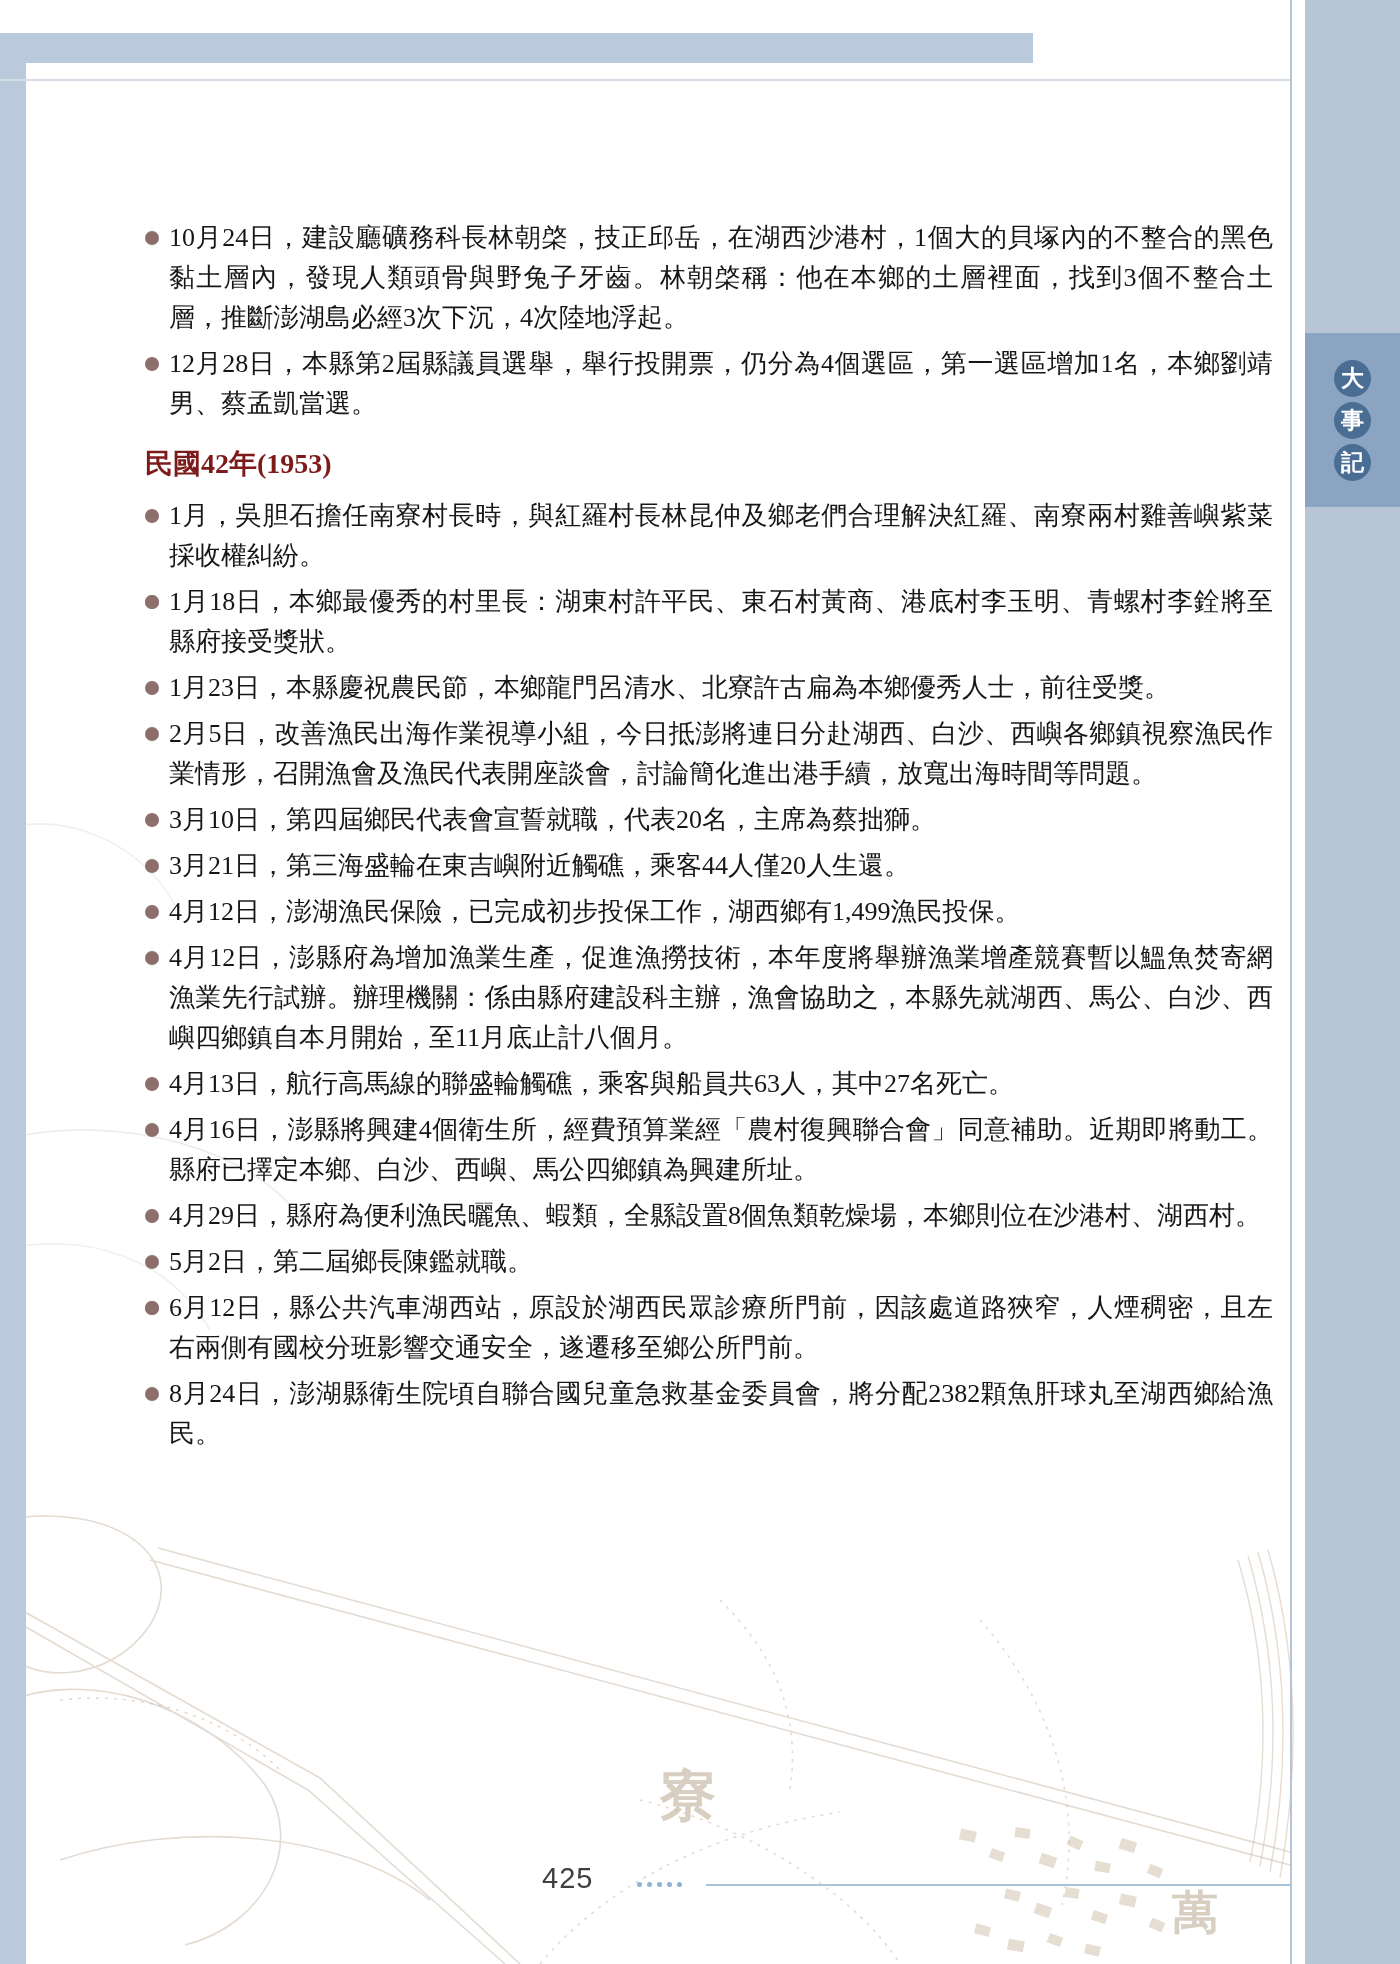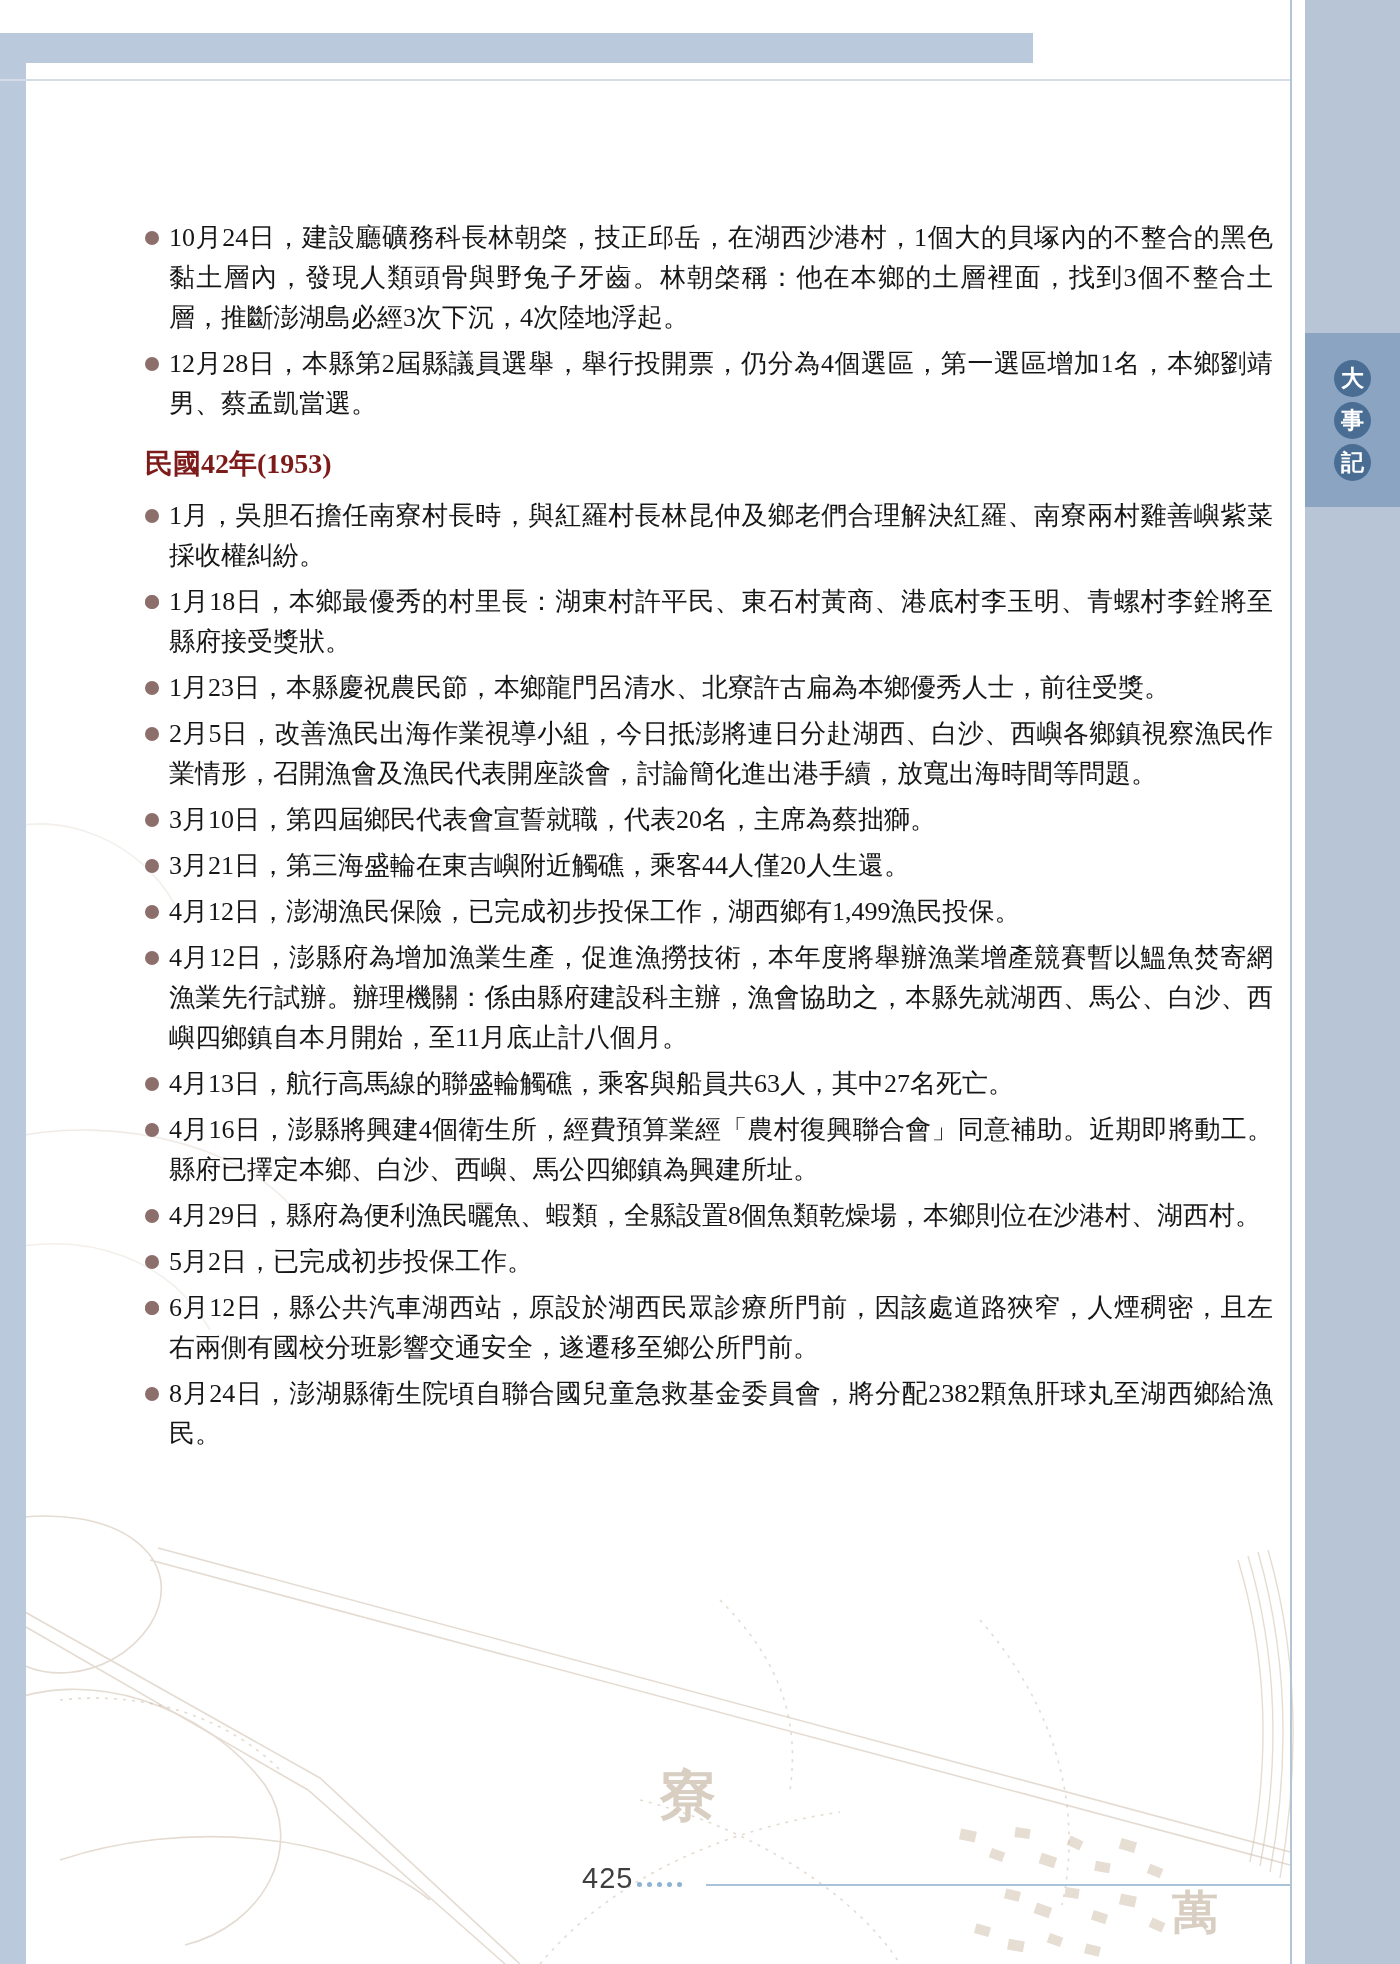"5月2日，已完成初步投保工作。" span { text: 已完成初步投保工作 -> 第二屆鄉長陳鑑就職 }
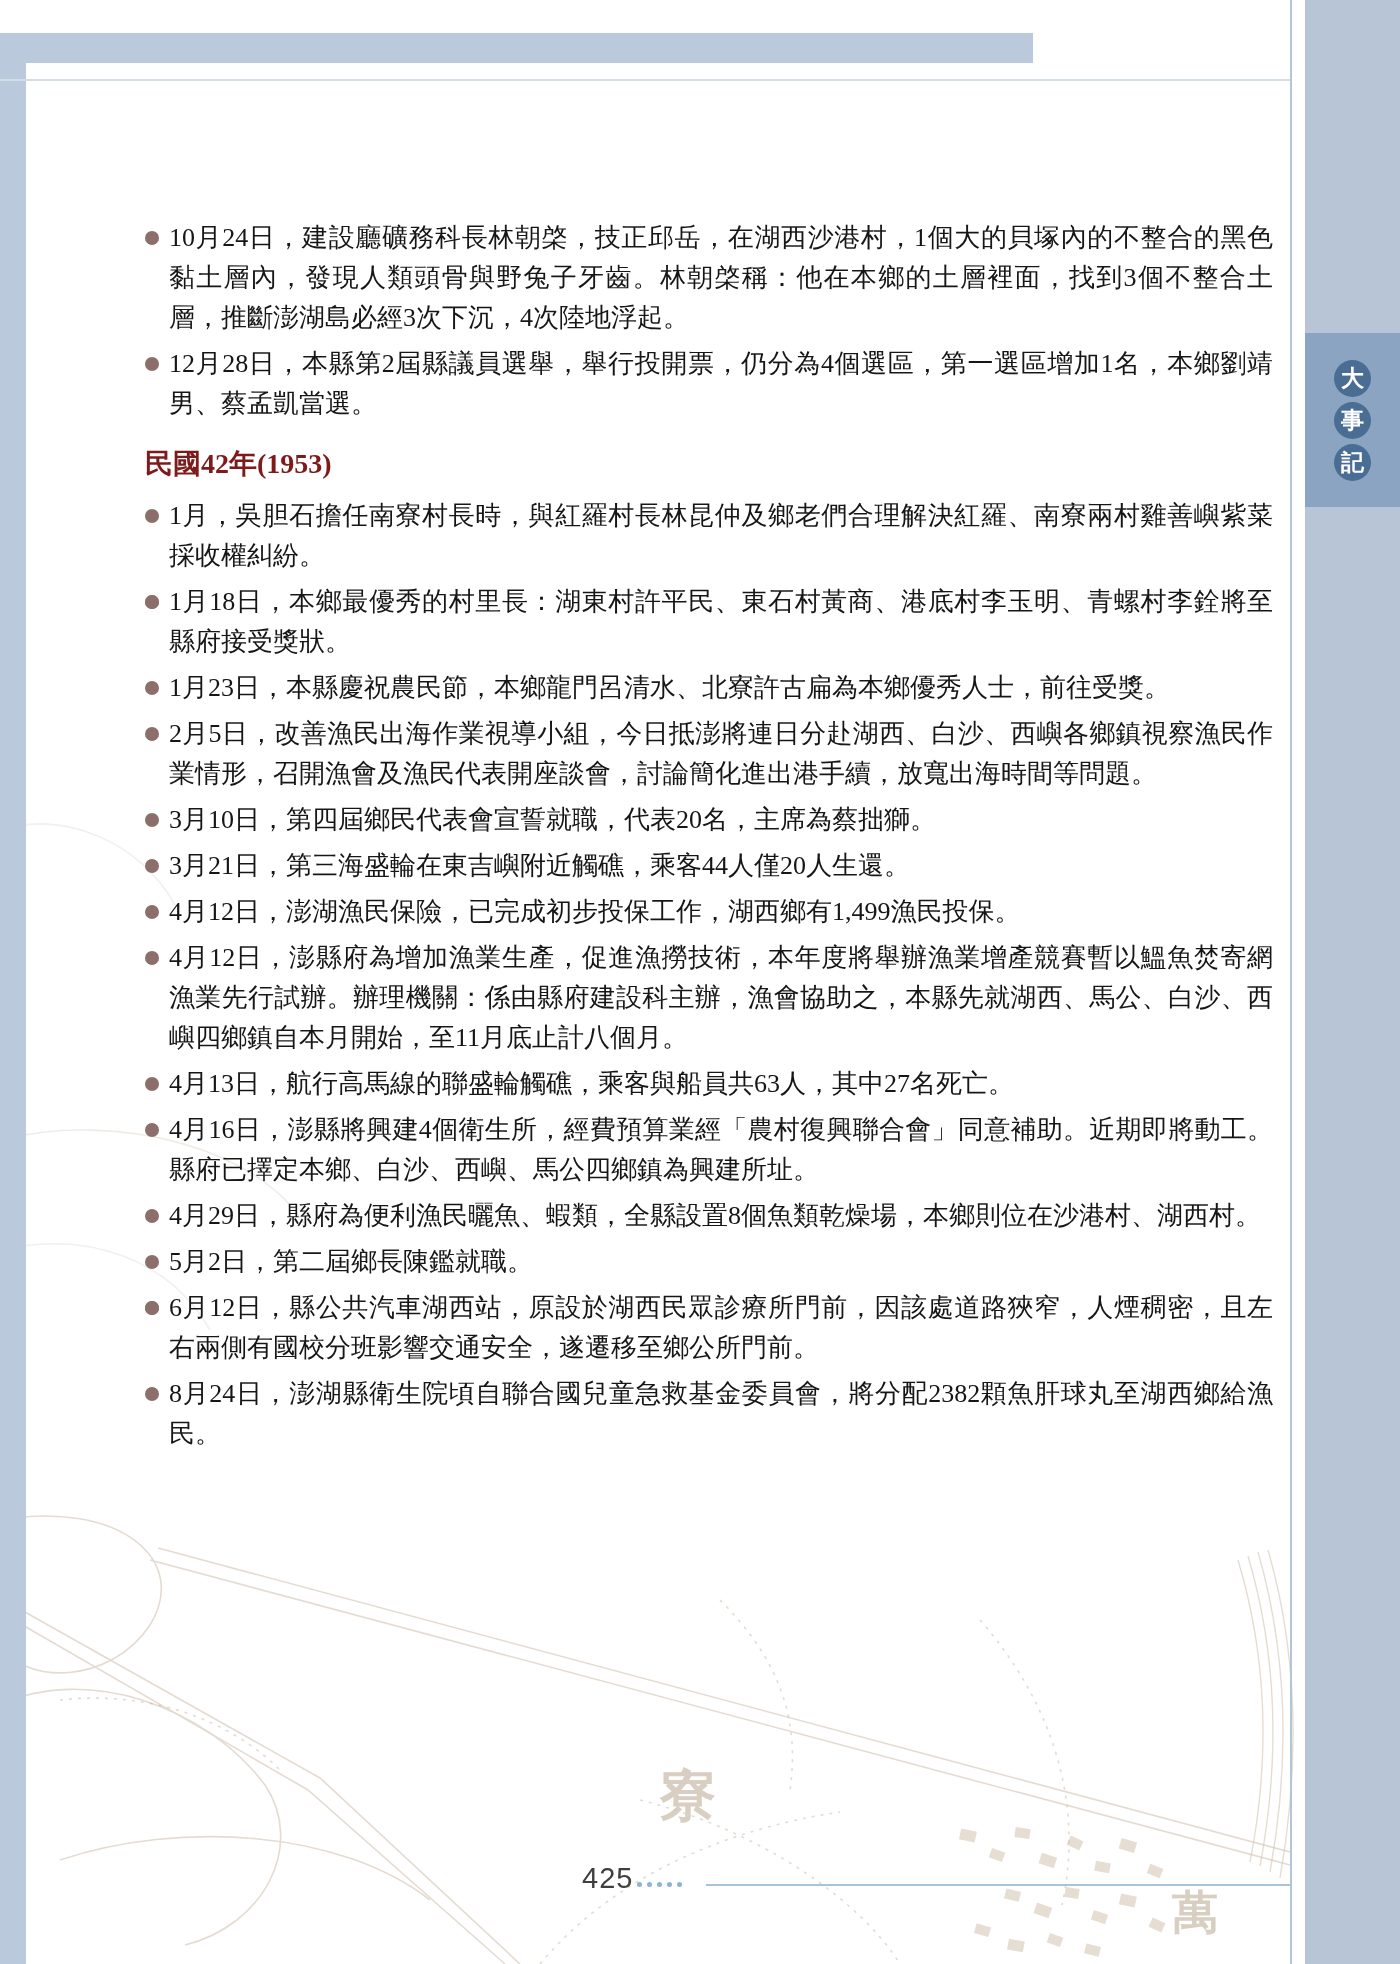"425" .footer-page { margin-left: 40px -> none }
